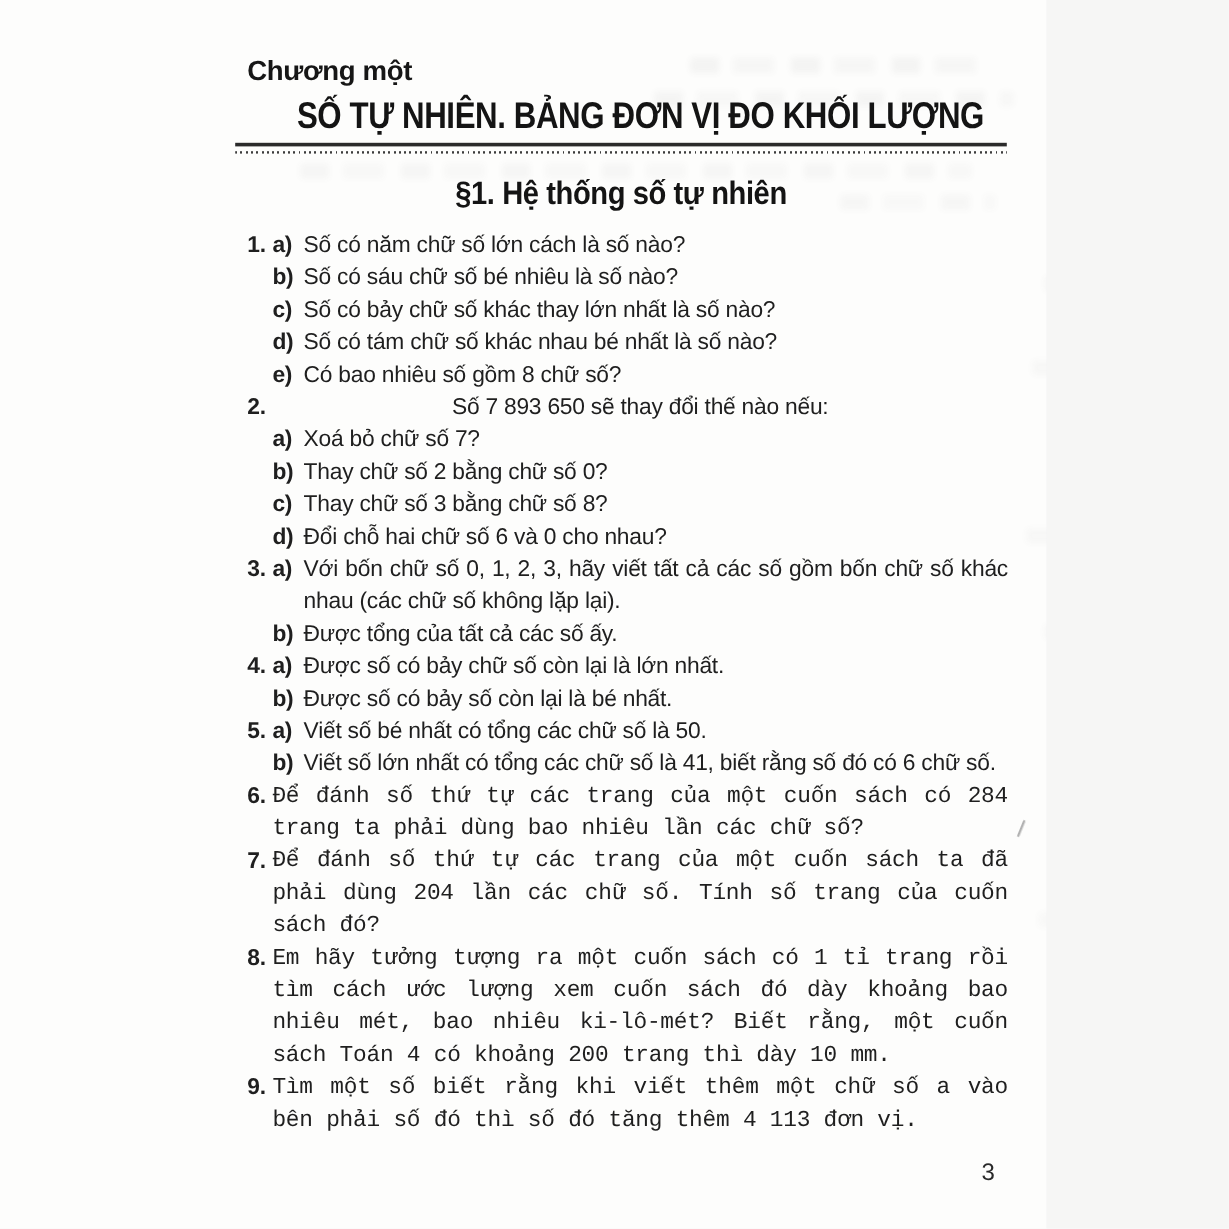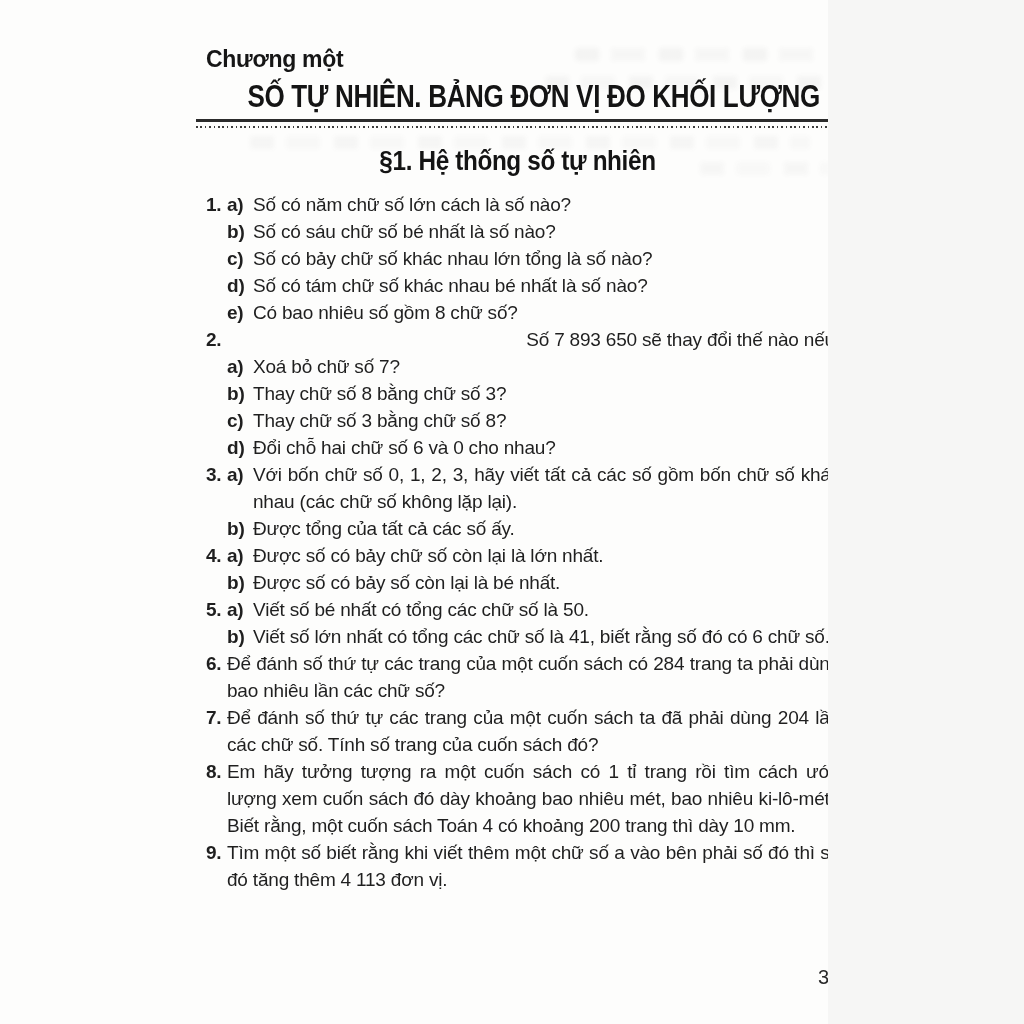"Chương một" .page { padding-left: none -> 44px }
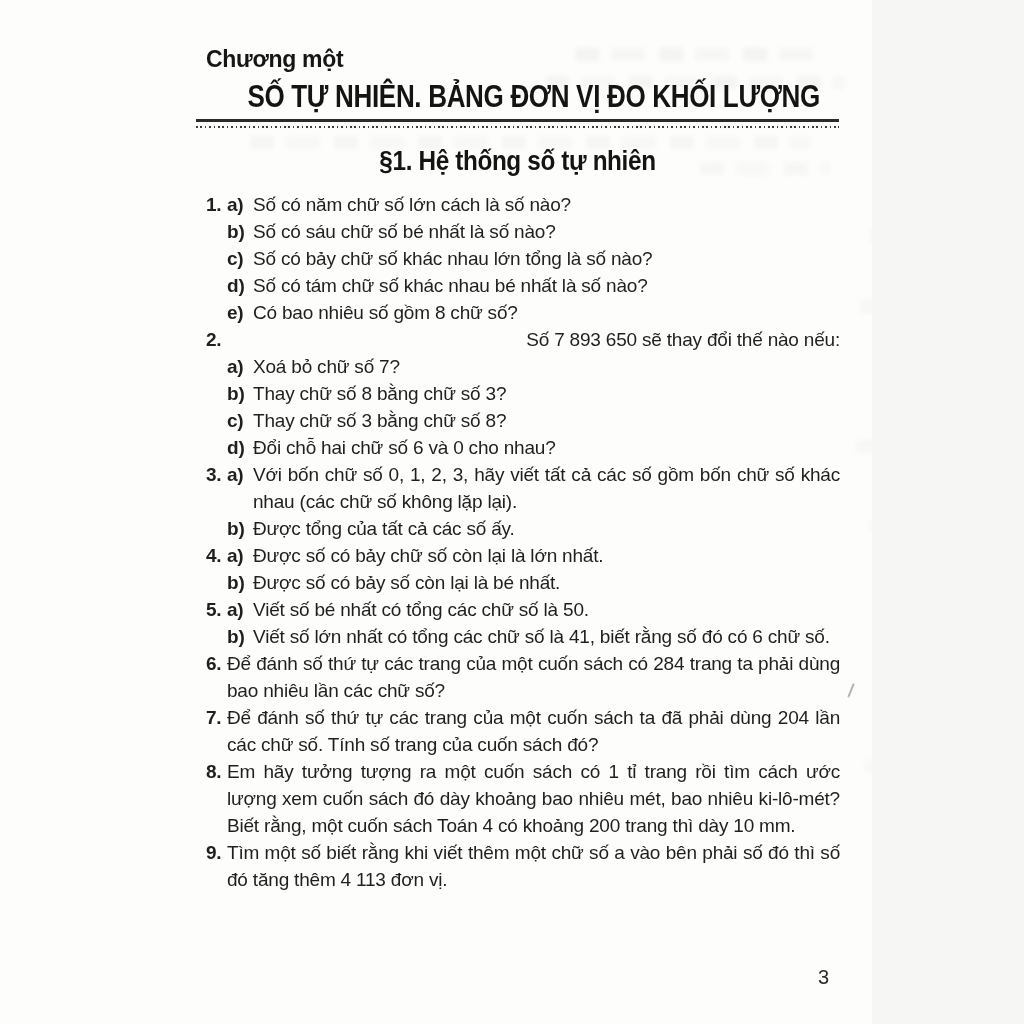"Số có sáu chữ số" div.subtext { text: nhất -> nhiêu }
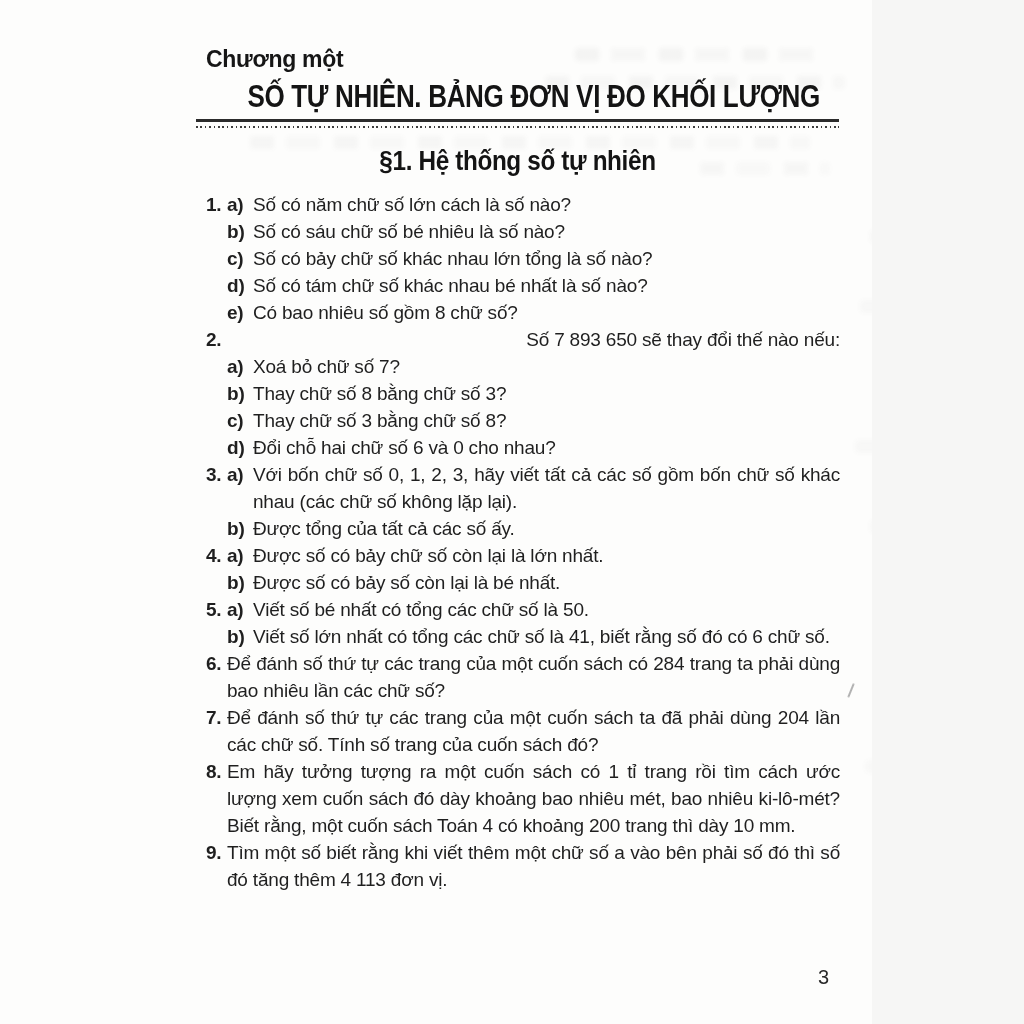"Số có bảy chữ số" div.subtext { text: nhau lớn tổng -> thay lớn nhất }
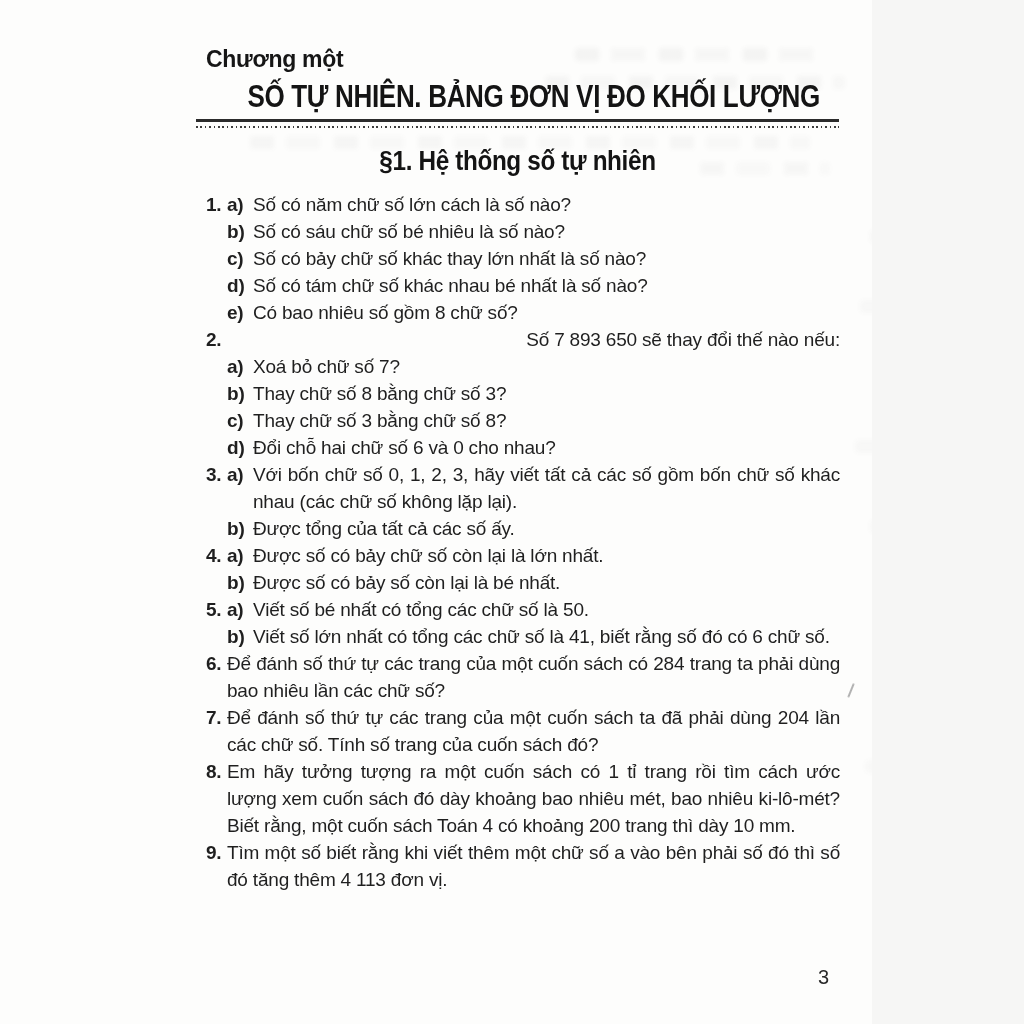"Số 7 893 650 sẽ" .intro { text-align: right -> center }
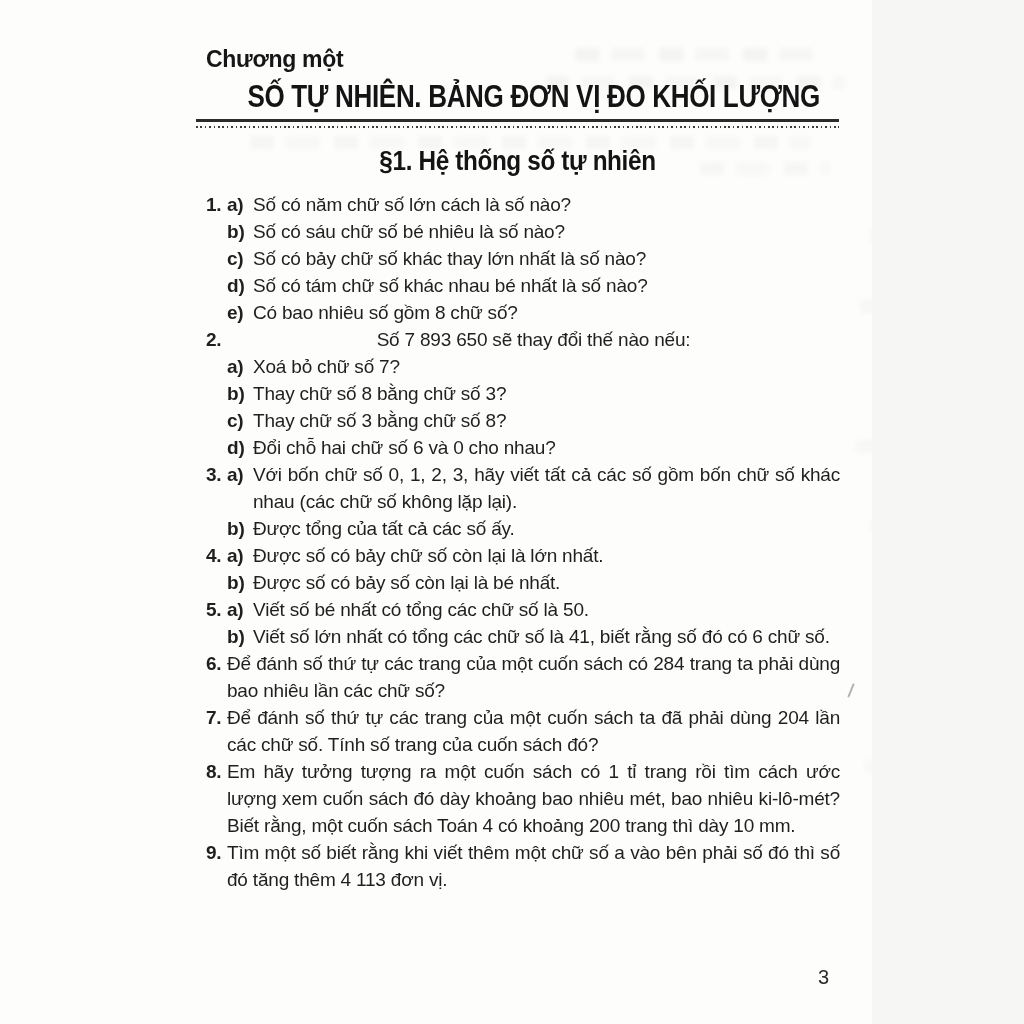"Thay chữ số 8 bằng" div.subtext { text: 8 bằng chữ số 3 -> 2 bằng chữ số 0 }
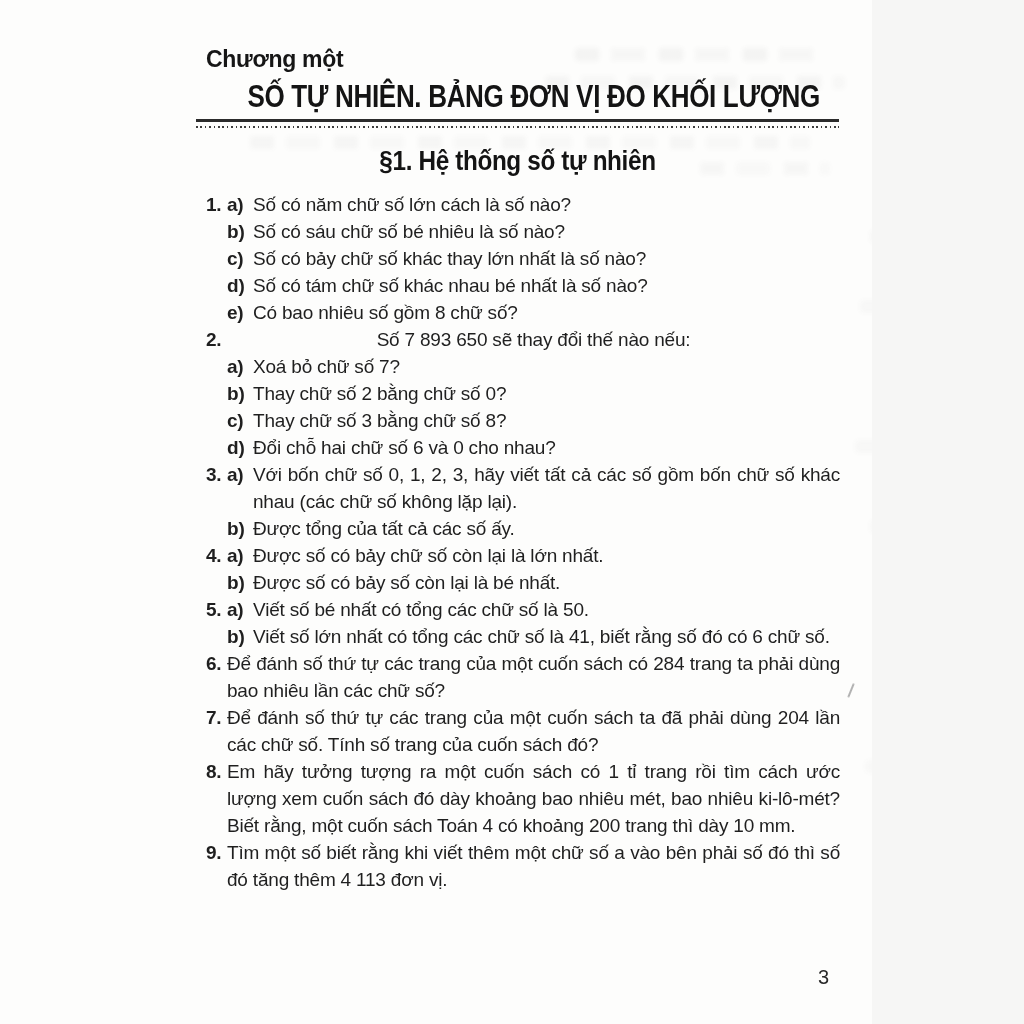"Để đánh số thứ tự" .para { font-family: none -> Liberation Mono, monospace }
